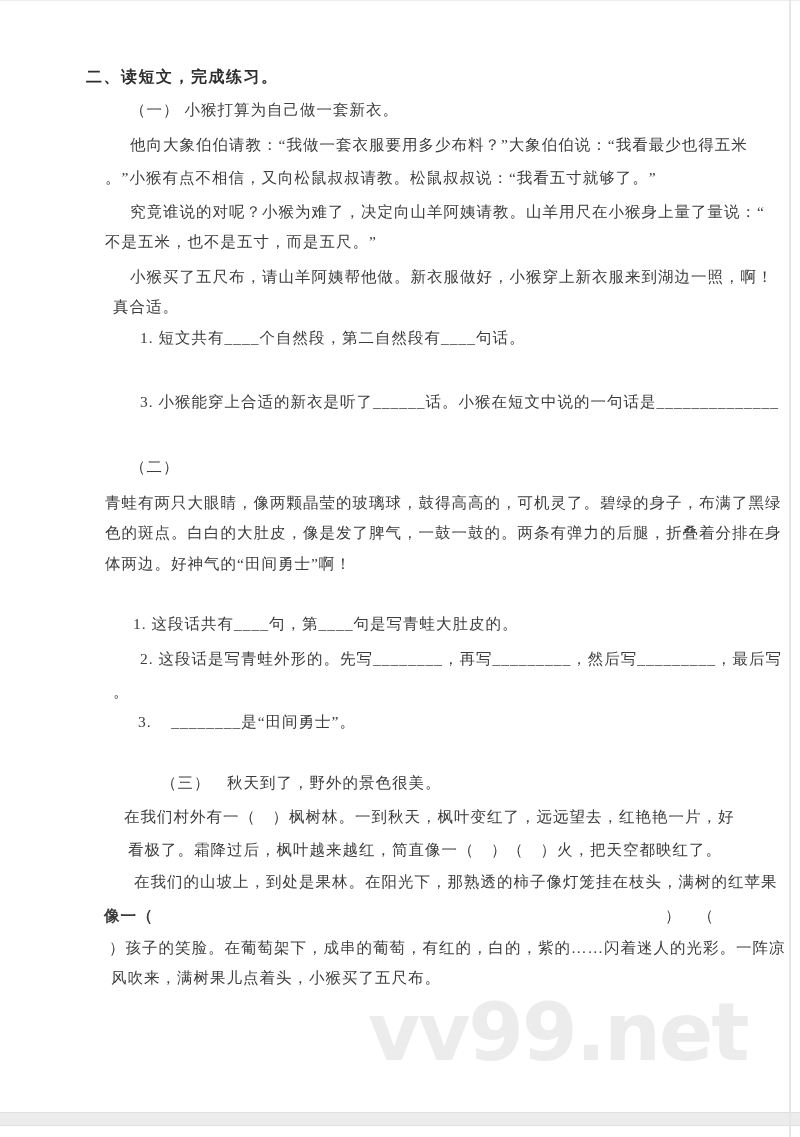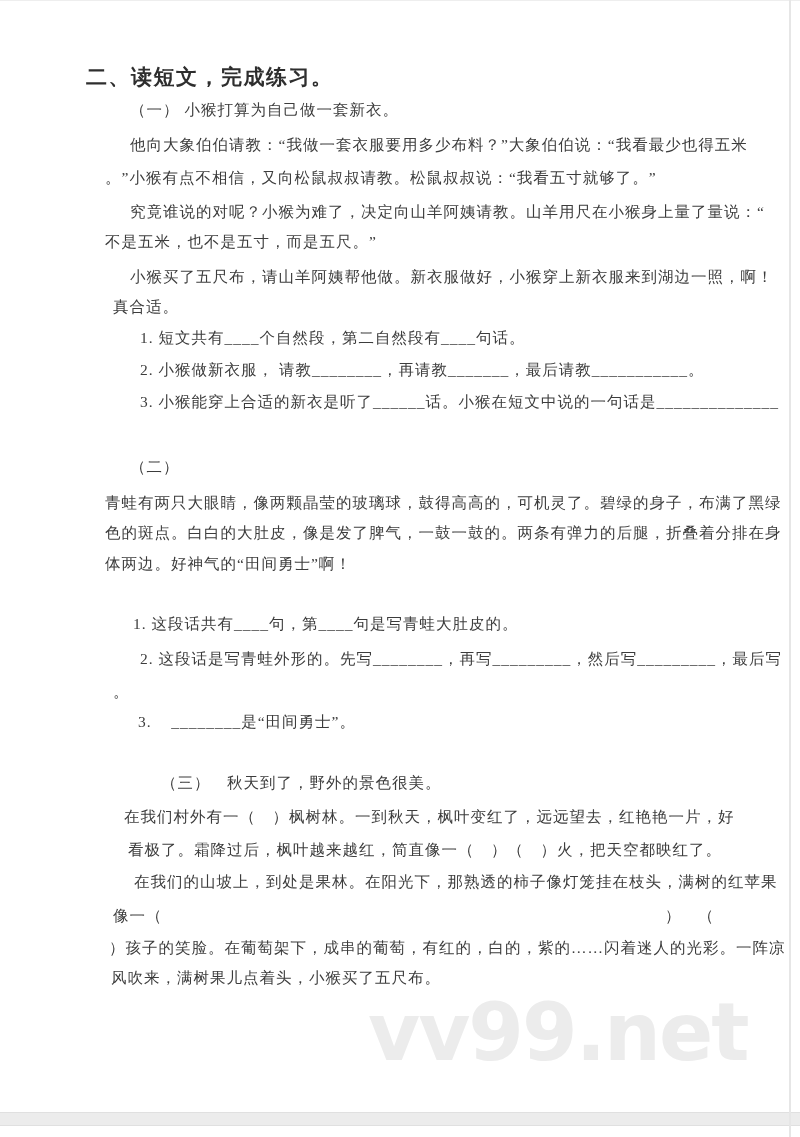"二、读短文，完成练习。" .heading { font-size: 21px -> 16px }
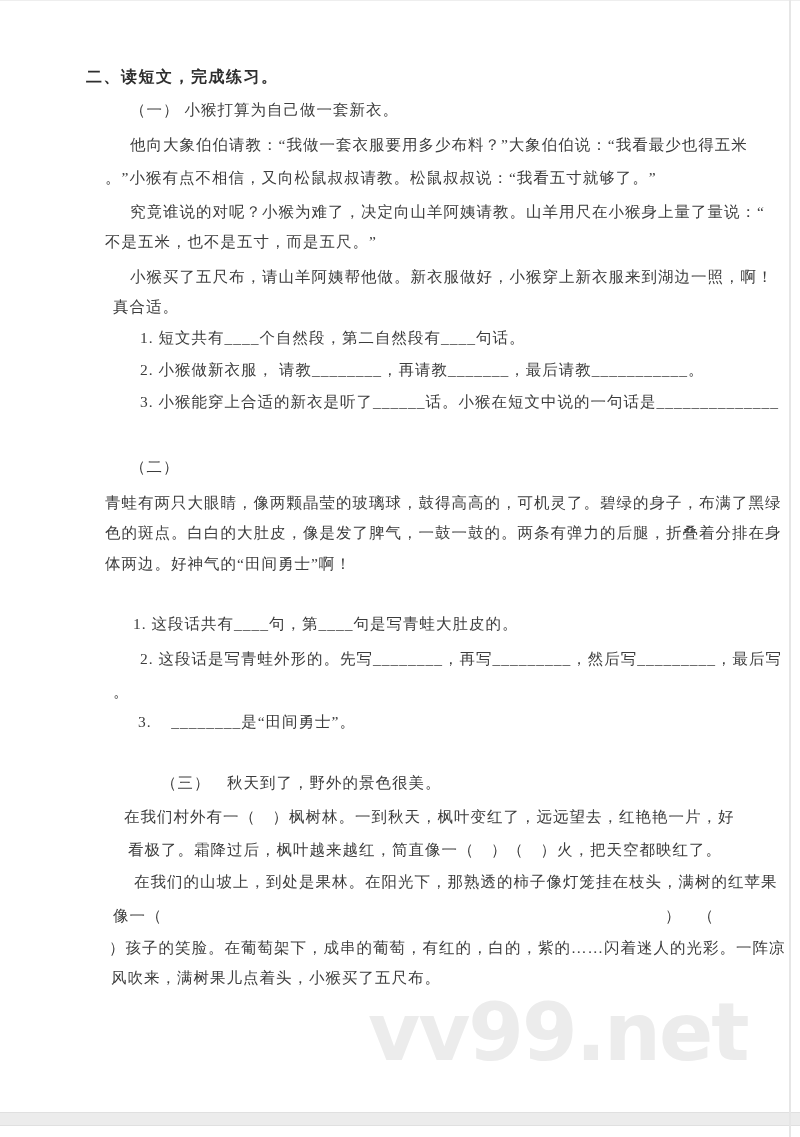"2. 小猴做新衣服，" div.line { html: <div>2. 小猴做新衣服， 请教________，再请教_______，最后请教___________。</div> -> none }
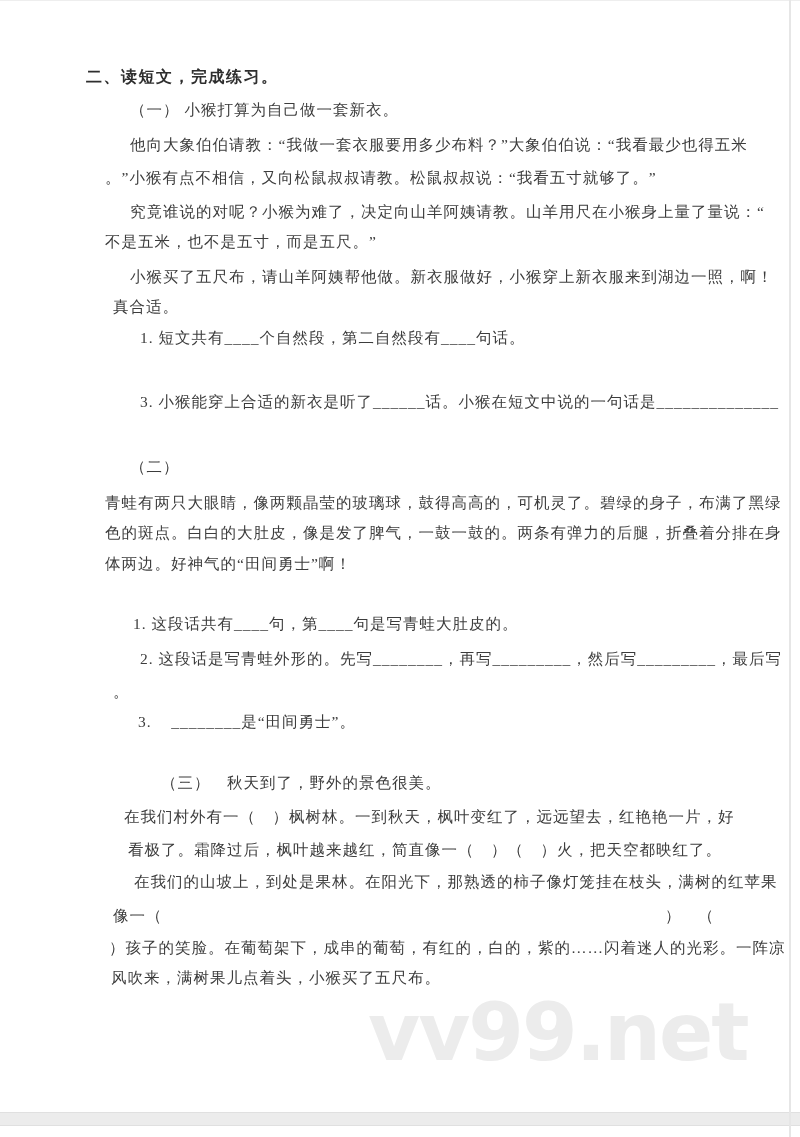"像一（" div.line { font-weight: none -> bold; left: 113px -> 104px }
